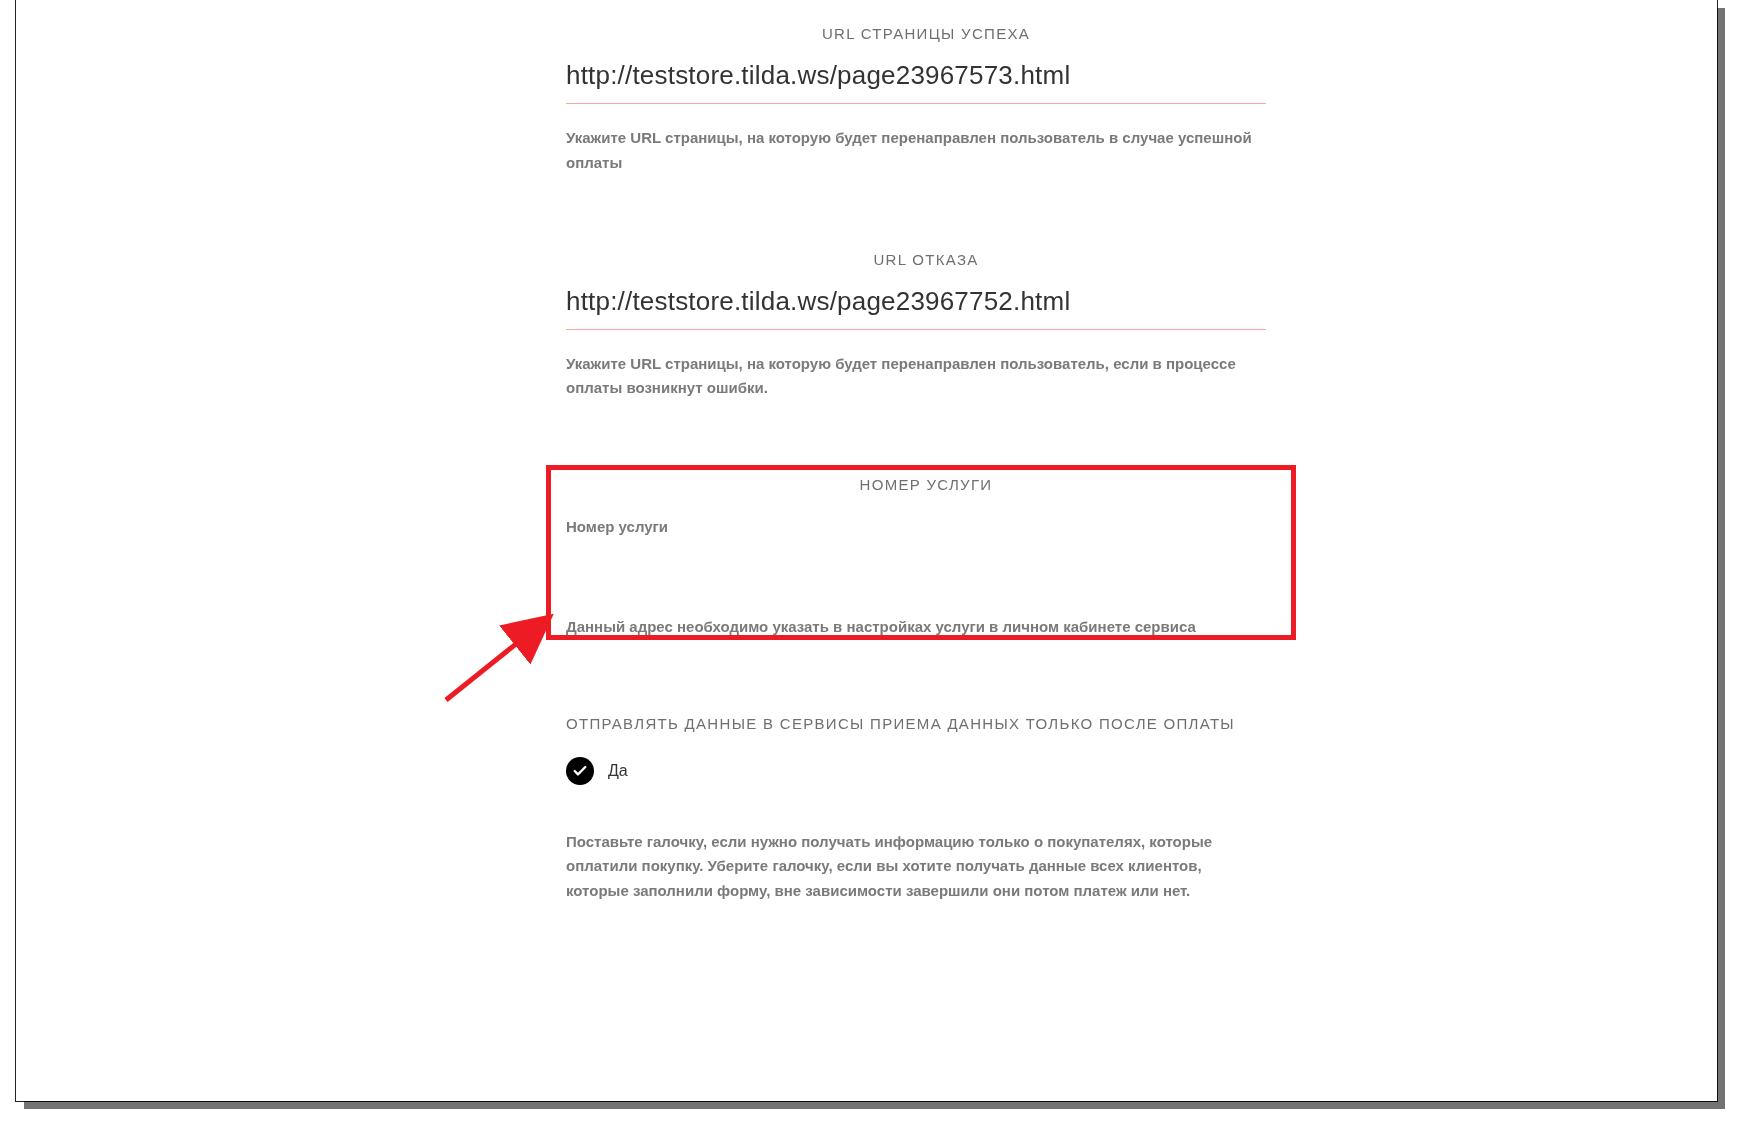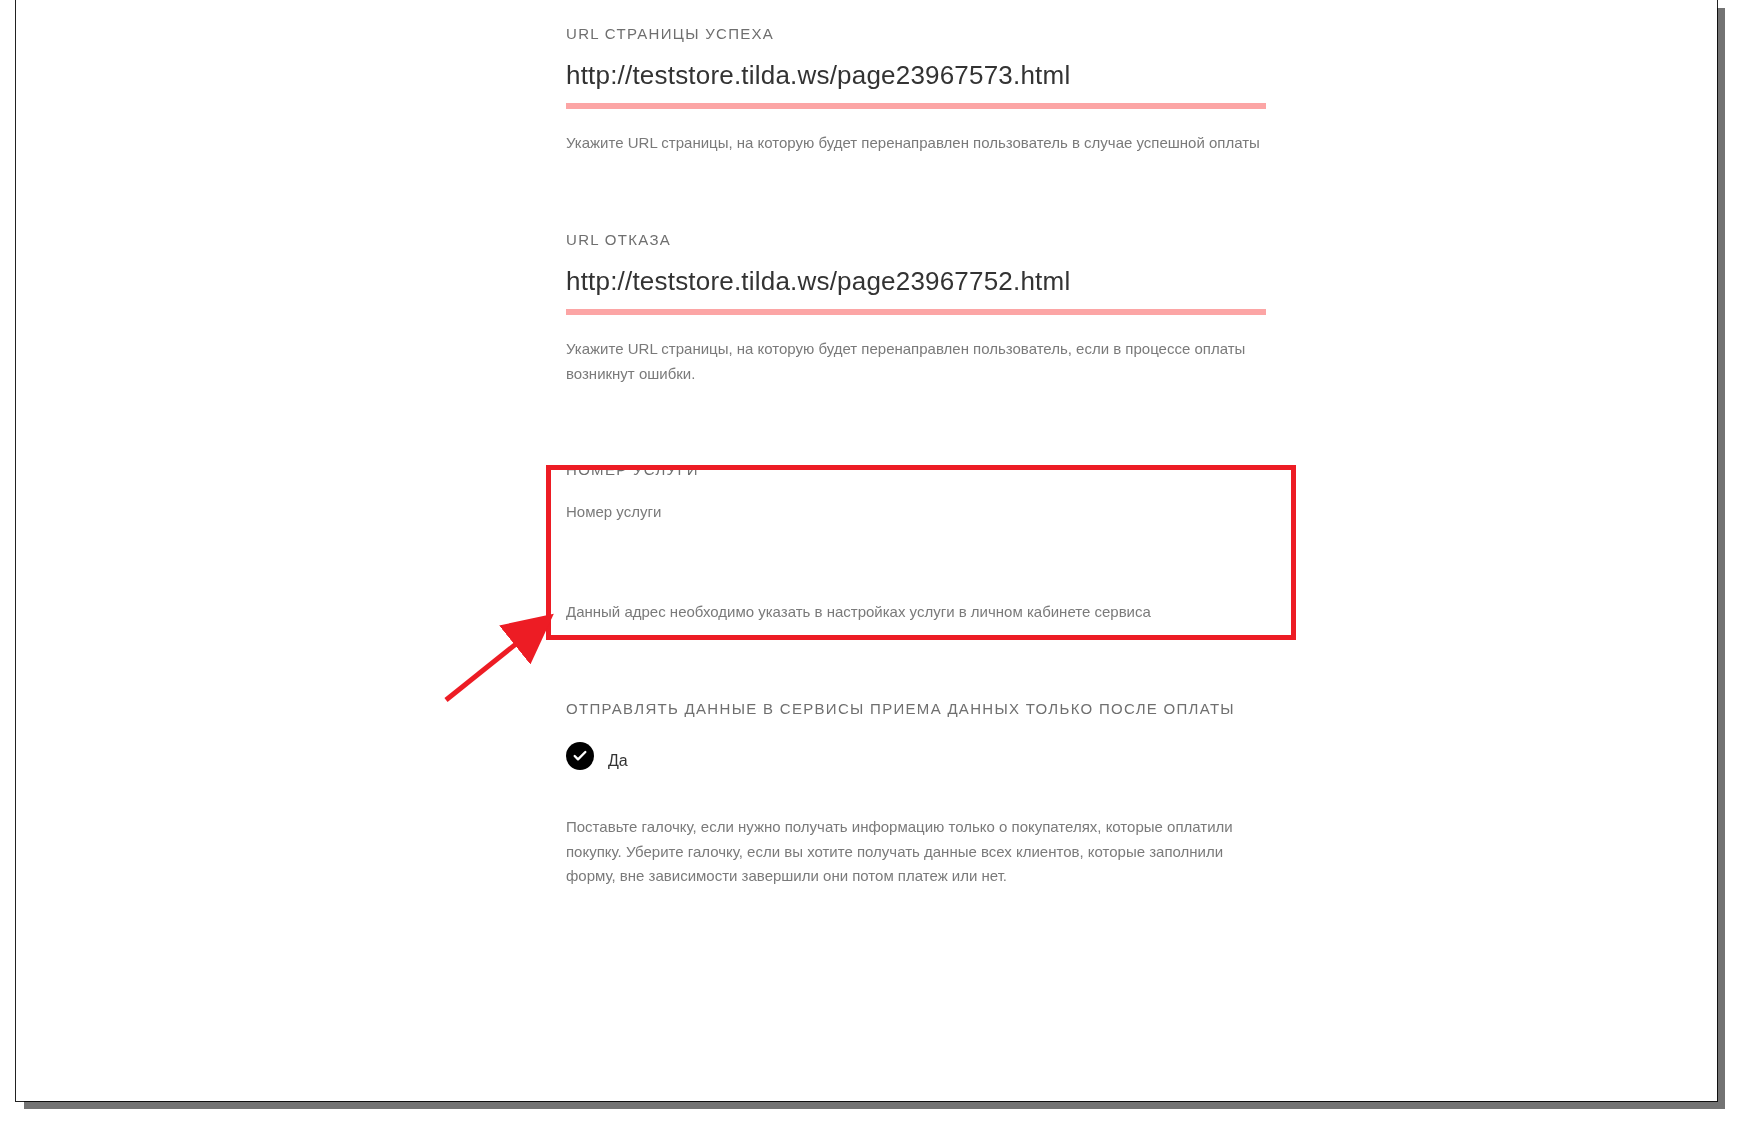"URL СТРАНИЦЫ УСПЕХА" .field-label { text-align: none -> center }
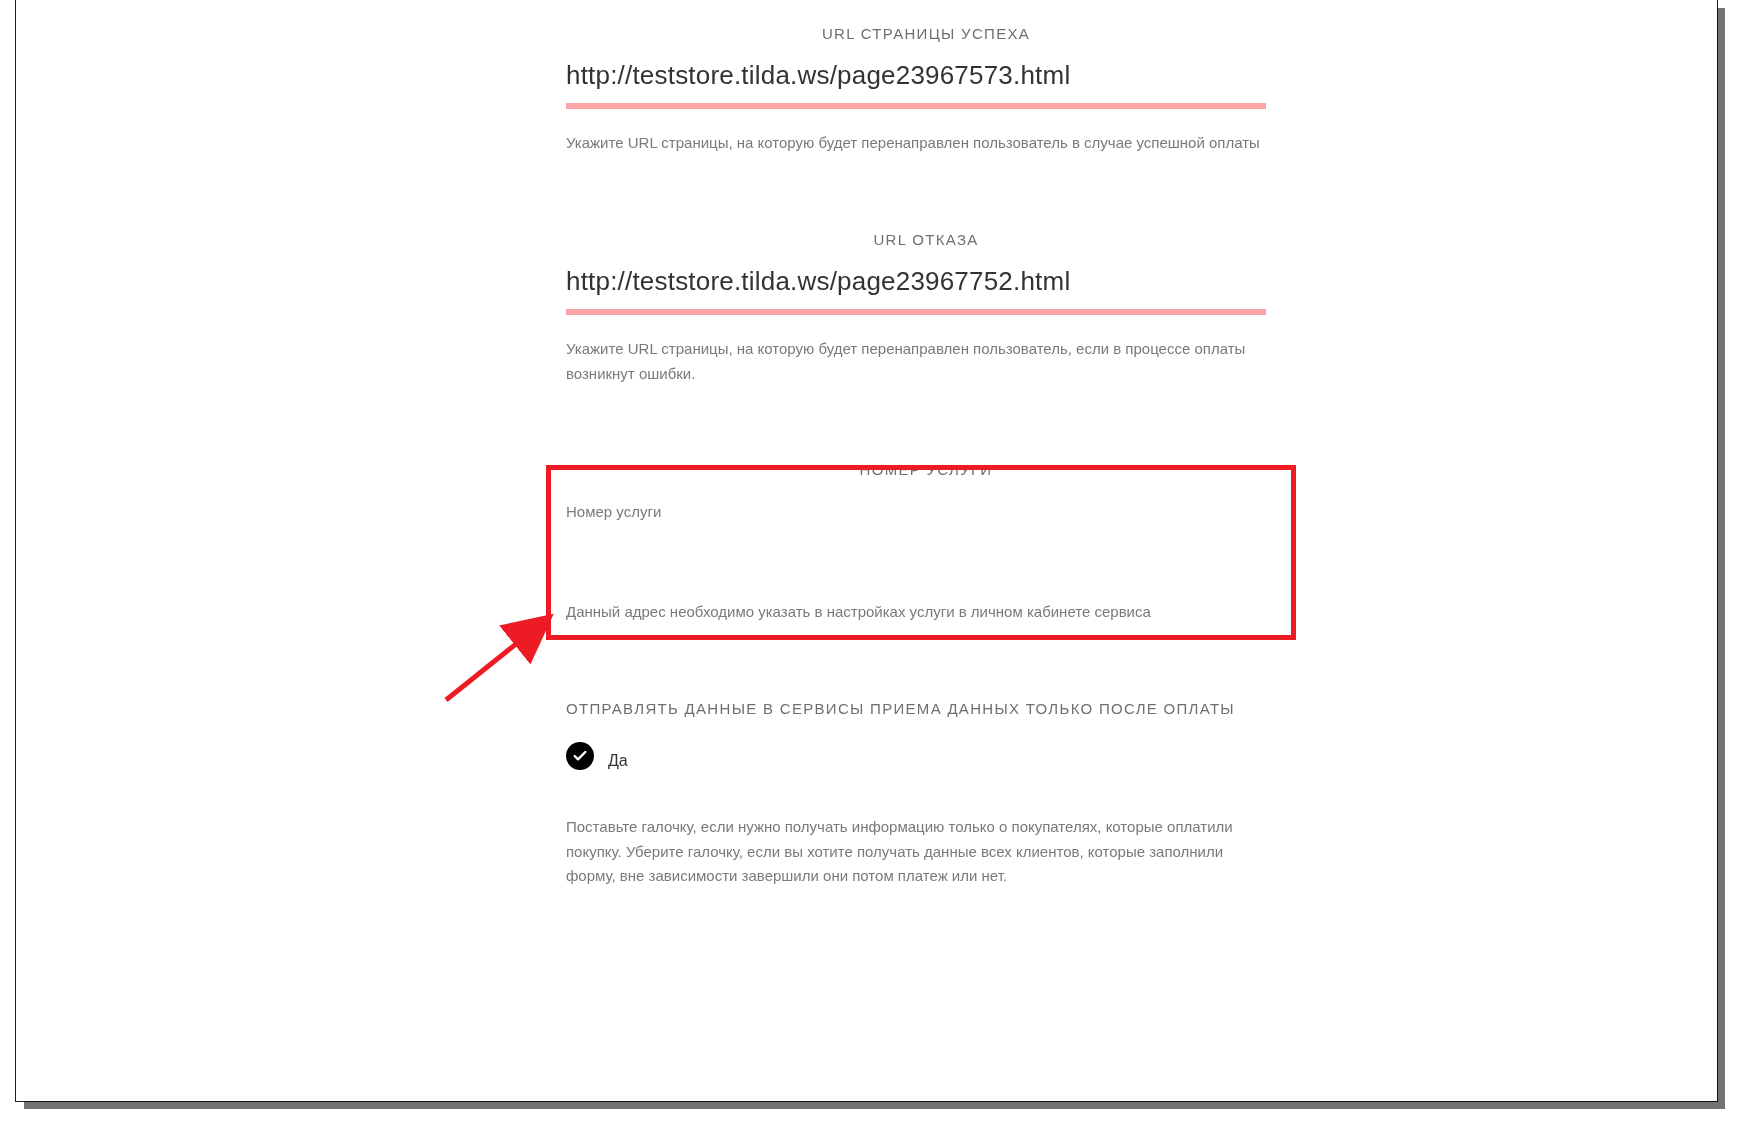"http://teststore.tilda.ws/page23967573.h" .field-input { border-bottom: 6px solid #fca5a5 -> 1px solid #fca5a5 }
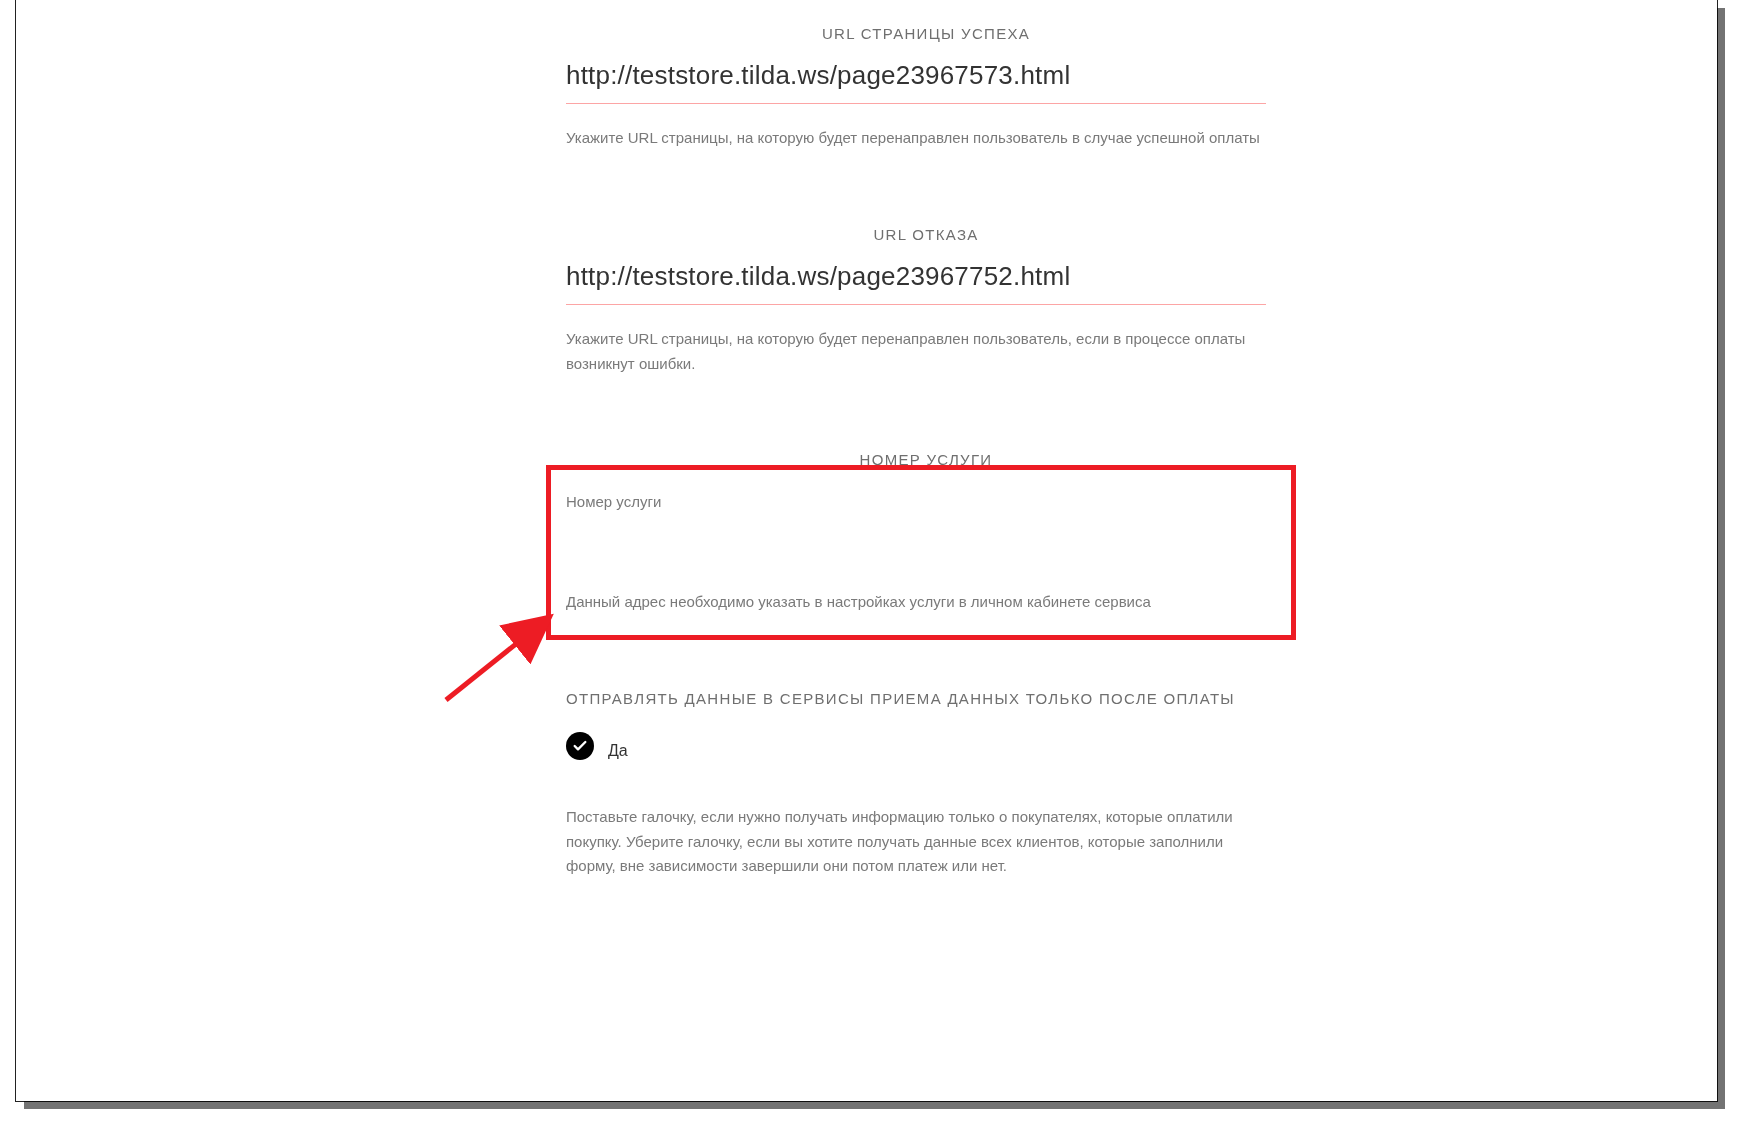"Укажите URL страницы, на которую" .field-hint { font-weight: 400 -> 700 }
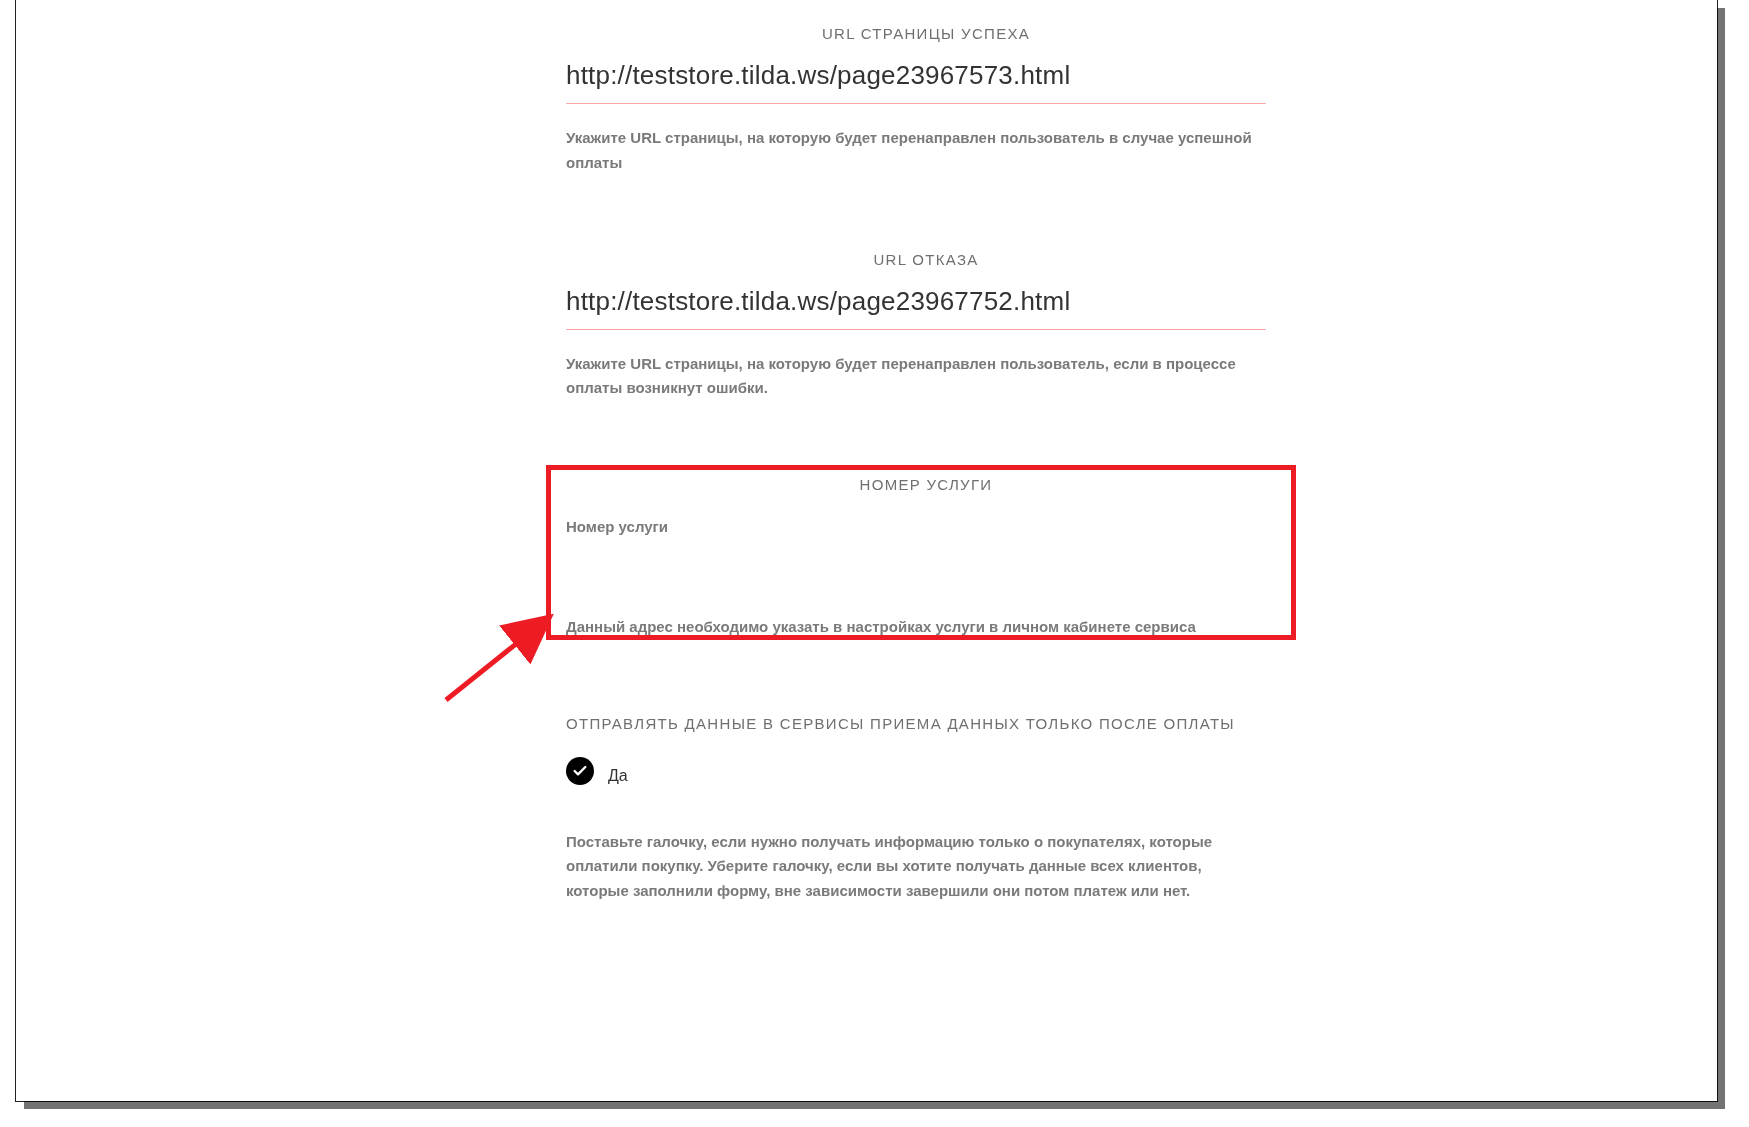"Да" .checkbox-row { align-items: flex-end -> center }
